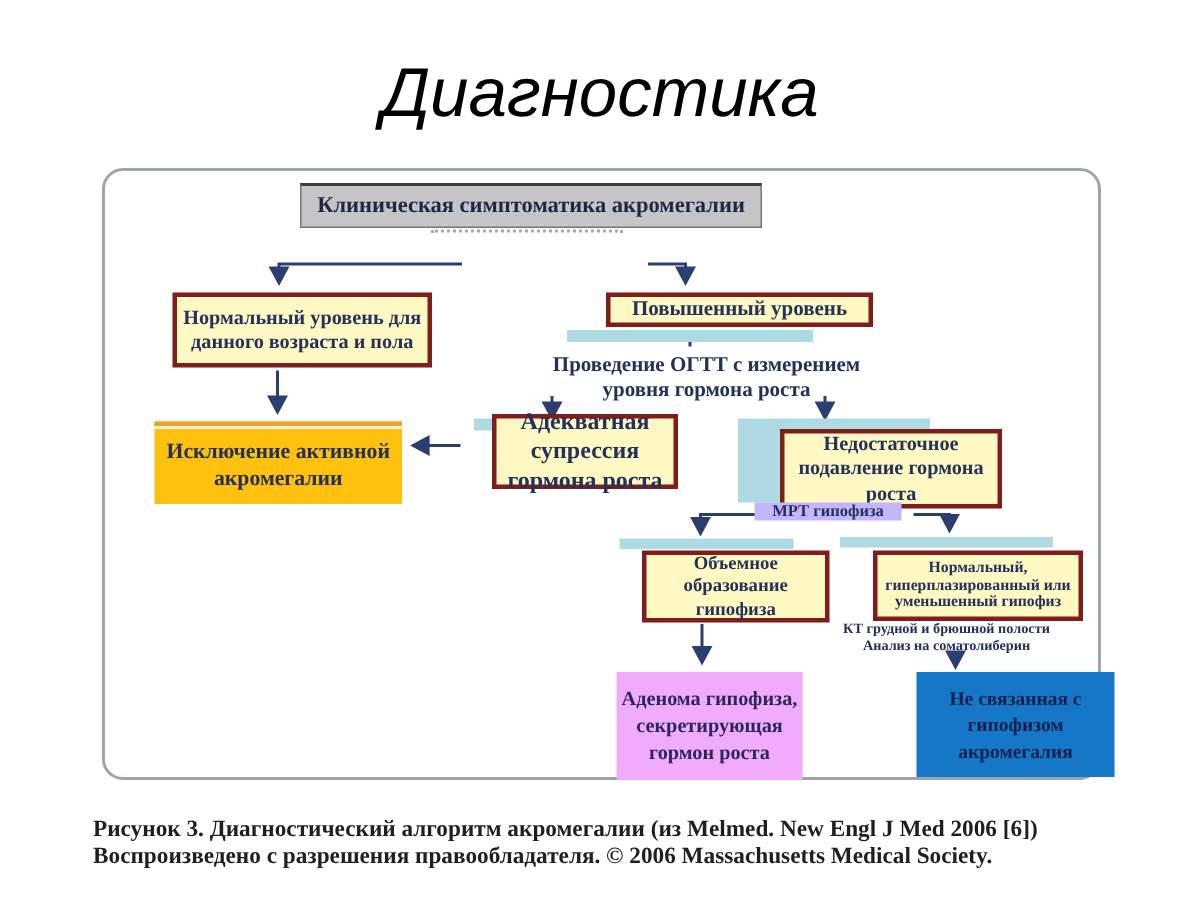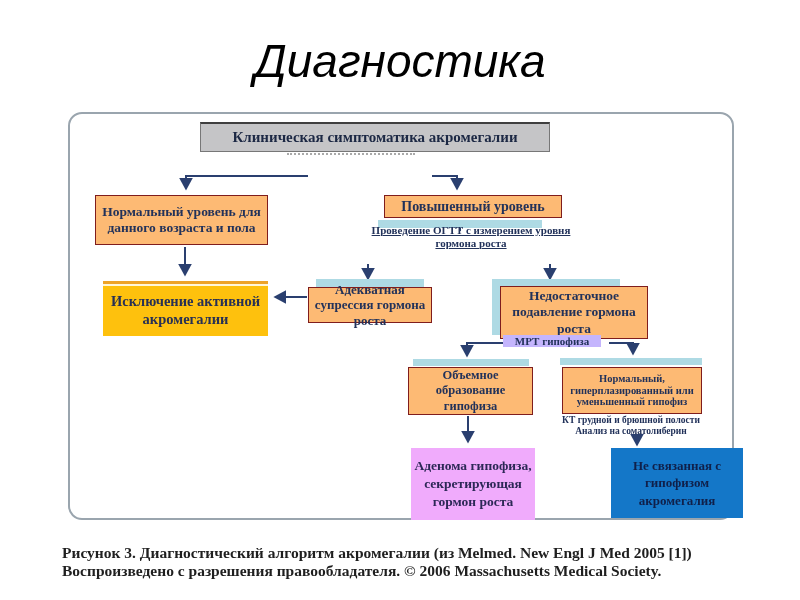"Клиническая симптоматика акромегалии" .clinical { width: 350px -> 308px }
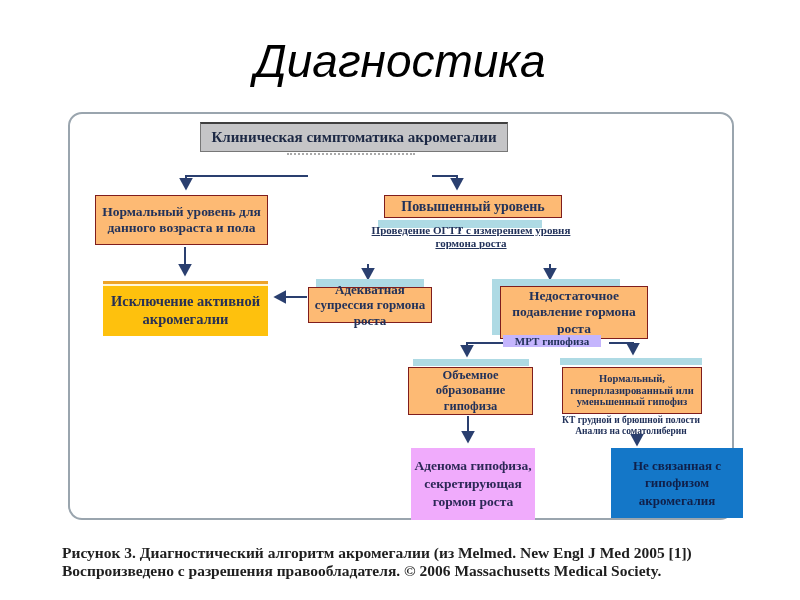"Нормальный уровень для данного возраста" .gray { background: #fdba74 -> #fef9c3; border: 1px solid #7f1d1d -> 3px solid #7f1d1d; margin-left: none -> 20px }
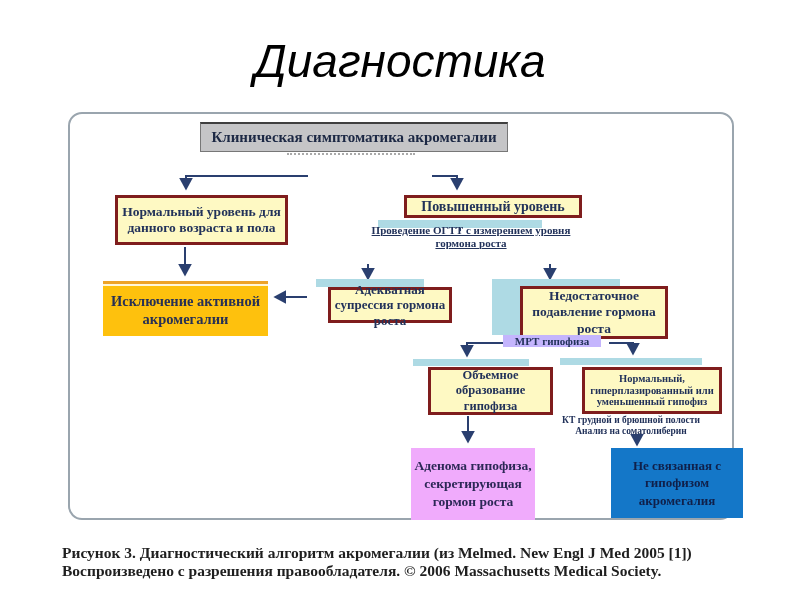"Проведение ОГТТ с измерением уровня" .ogtt-label { font-size: 11px -> 14px; text-decoration: underline -> none; top: 224px -> 236px }
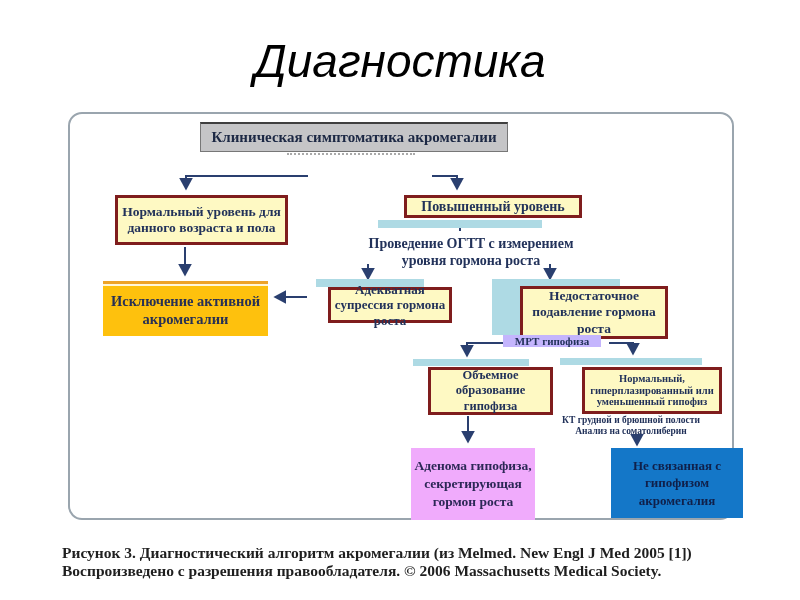"Адекватная супрессия гормона роста" .adequate { font-size: 13px -> 16px; height: 36px -> 50px; top: 287px -> 276px }
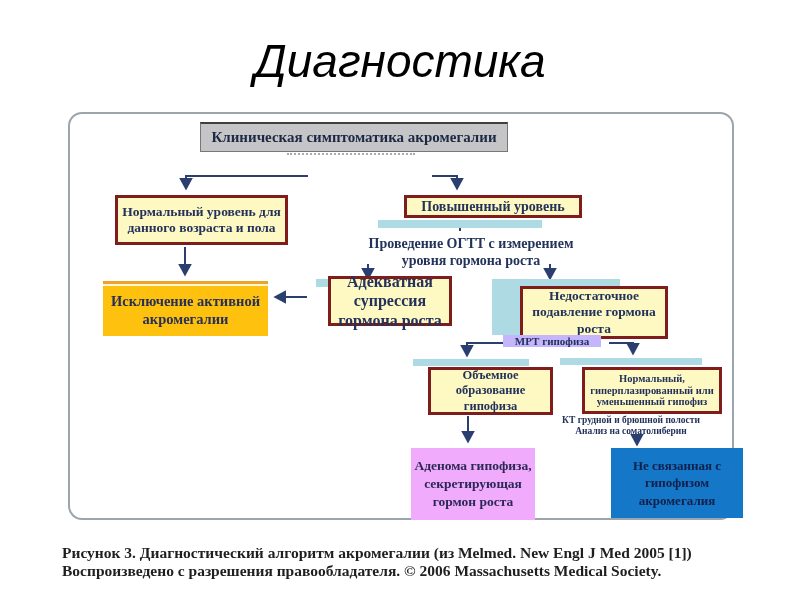"2005 [1]) Воспроизведено с разрешения" span { text: 2005 [1 -> 2006 [6 }
